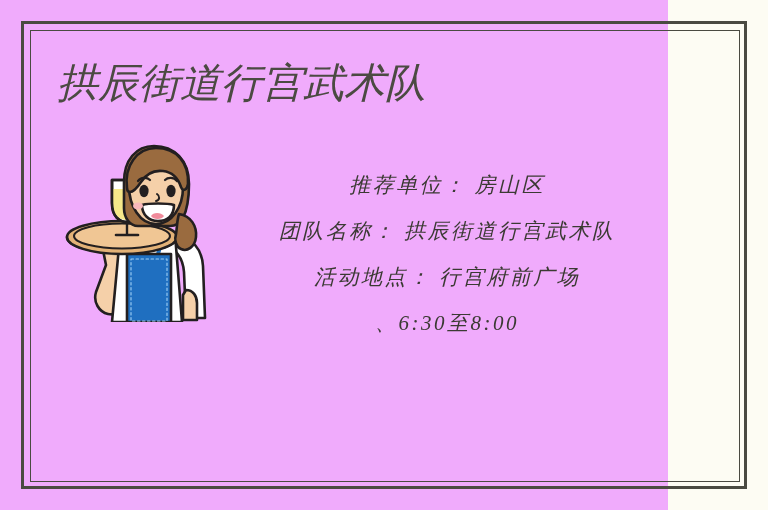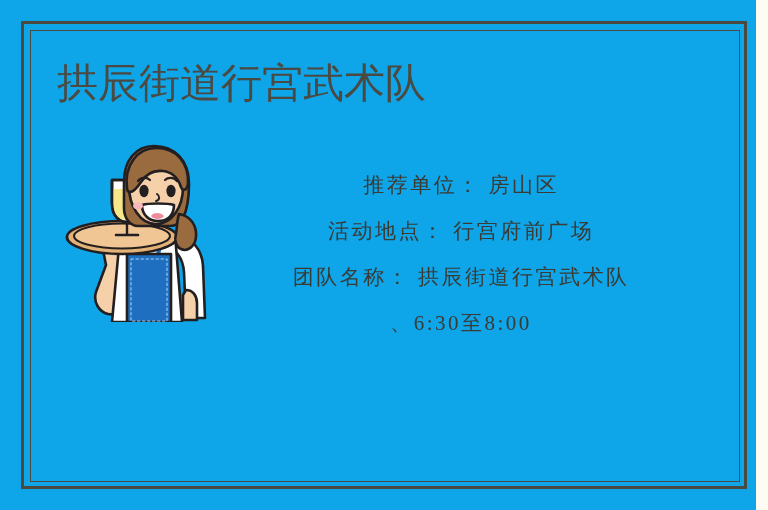"拱辰街道行宫武术队" .card { background: #0ea5e9 -> #f0abfc; font-style: none -> italic; width: 756px -> 668px }
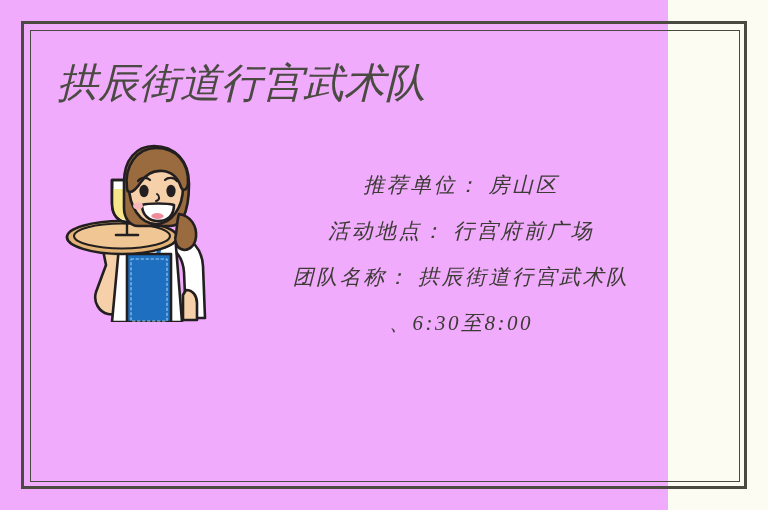"推荐单位： 房山区" .details { left: 244px -> 230px }
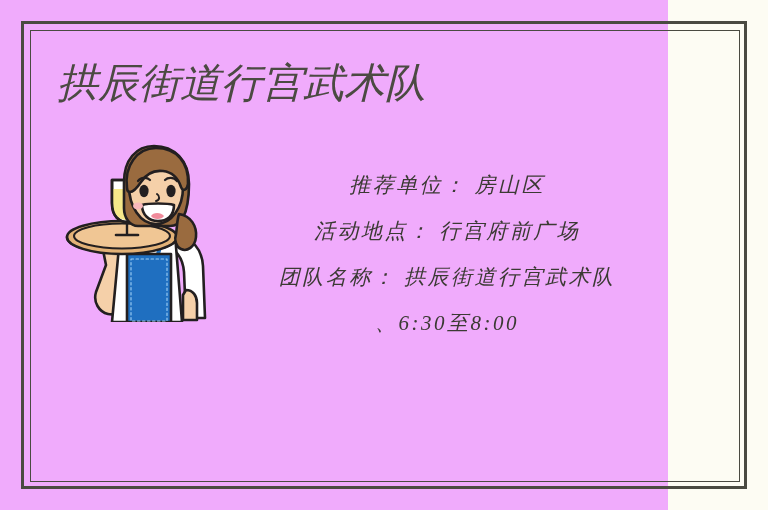"活动地点： 行宫府前广场" div.detail-line { order: before "团队名称： 拱辰街道行宫武术队" -> after "团队名称： 拱辰街道行宫武术队" }
